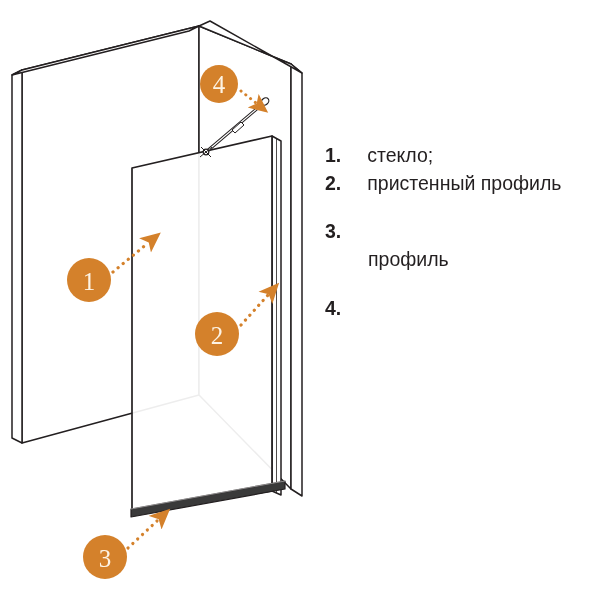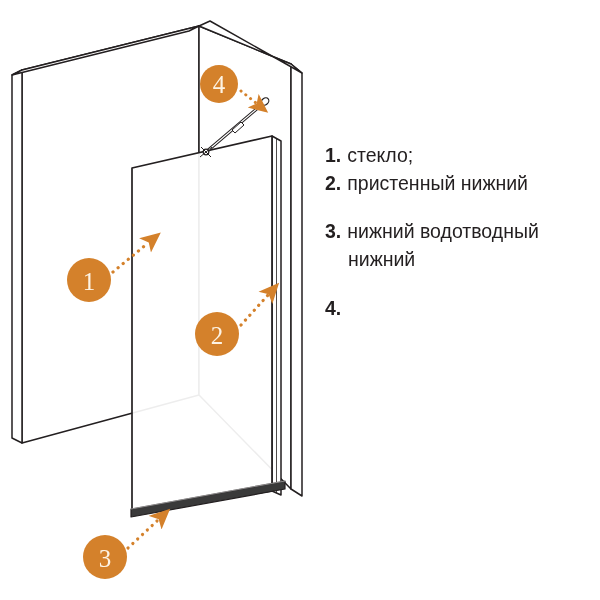"стекло;" .legend-row .txt { margin-left: none -> 20px }
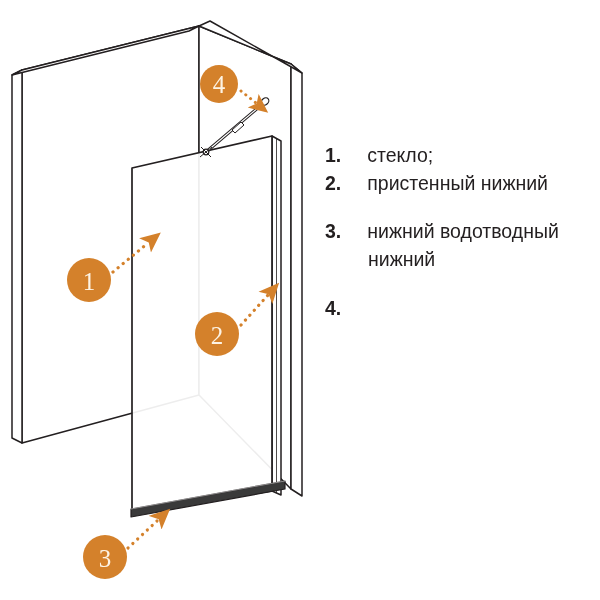"пристенный нижний" span.txt { text: нижний -> профиль }
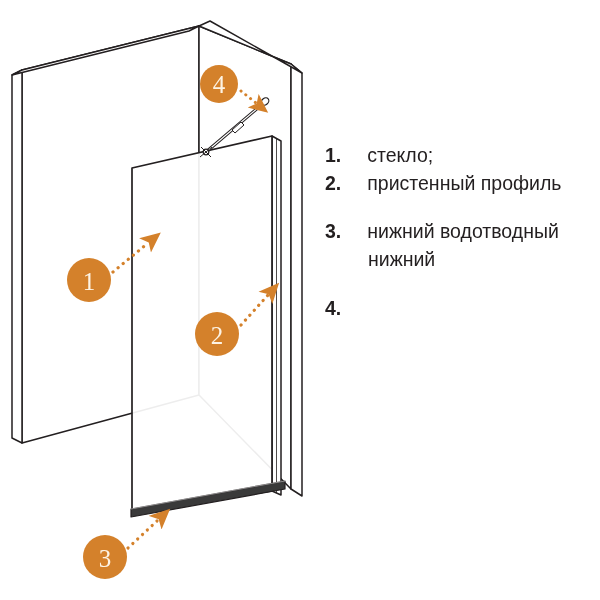"нижний водотводный" span.txt { html: <span>нижний водотводный</span> -> none }
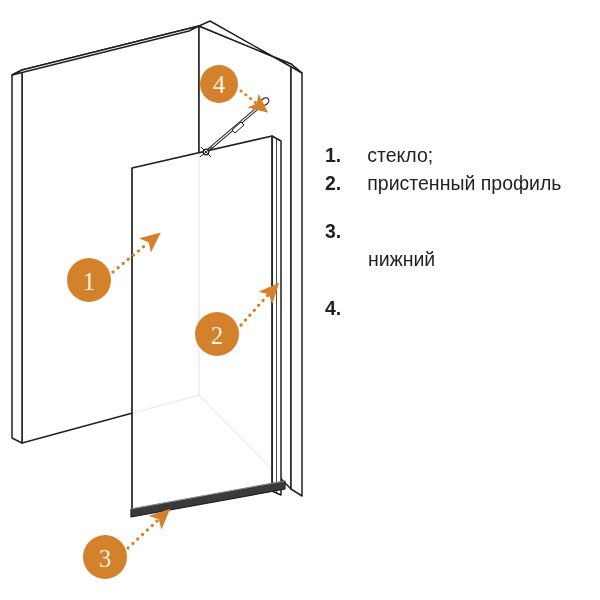"нижний" span.txt { text: нижний -> профиль }
